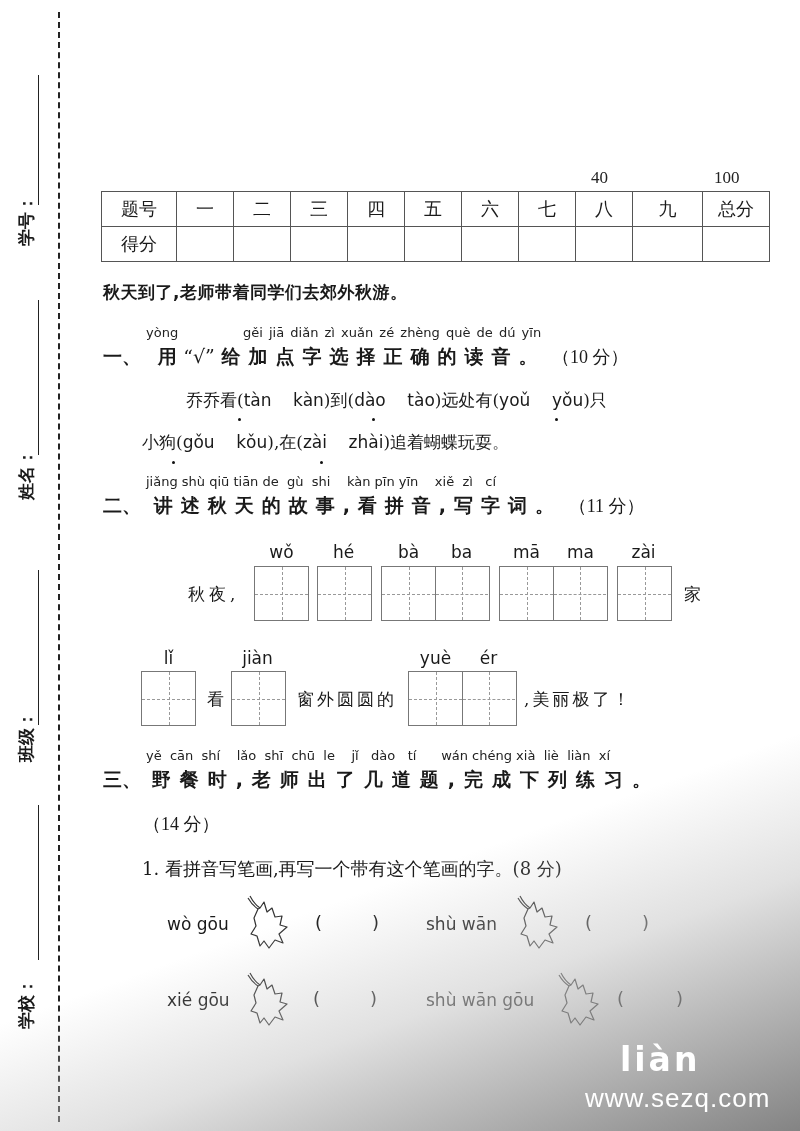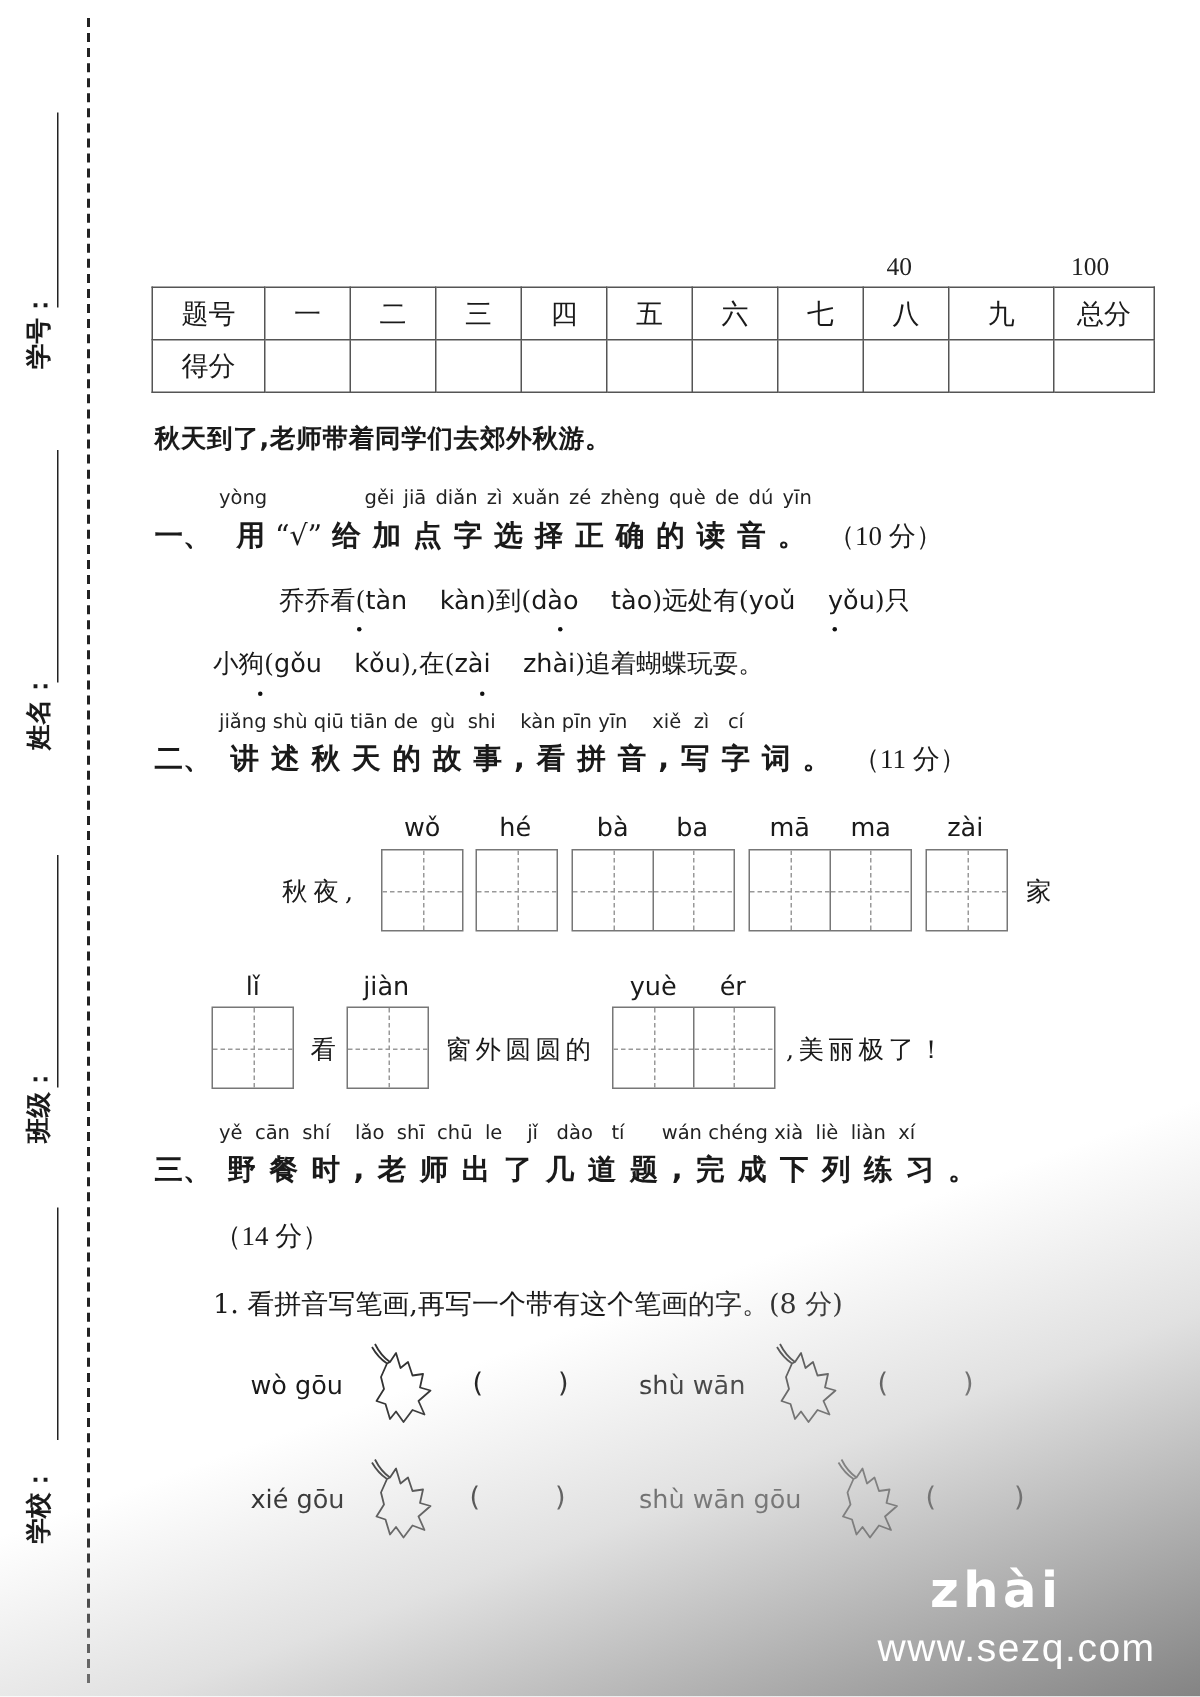"zhài" div.wm-title { text: zhài -> liàn }
